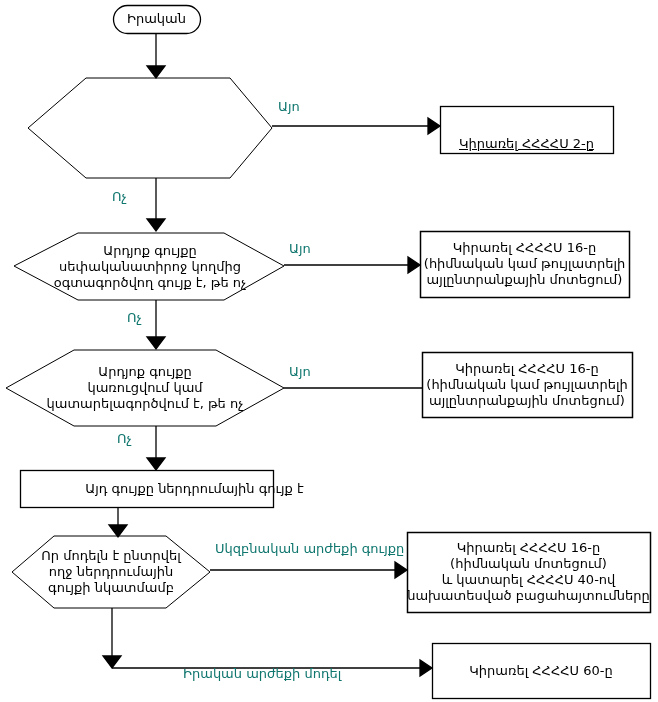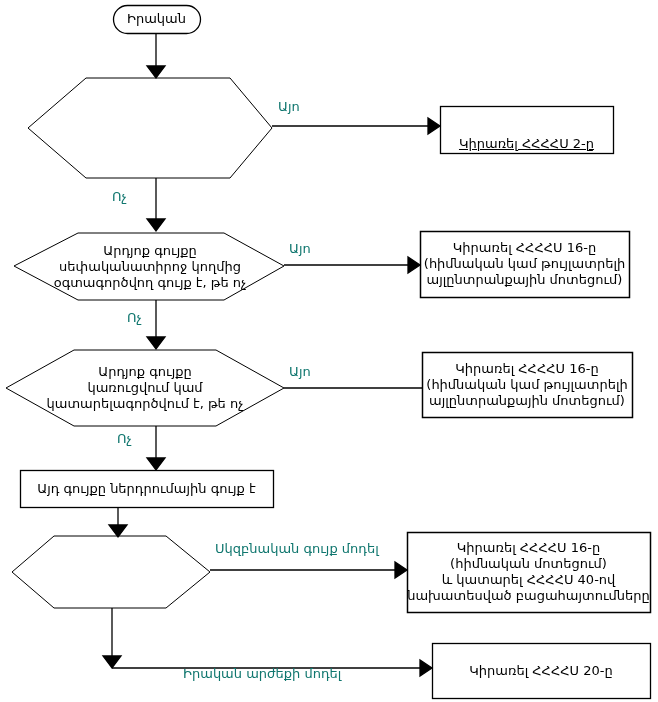"Այդ գույքը ներդրումային գույք է" div.node { padding-left: none -> 48px }
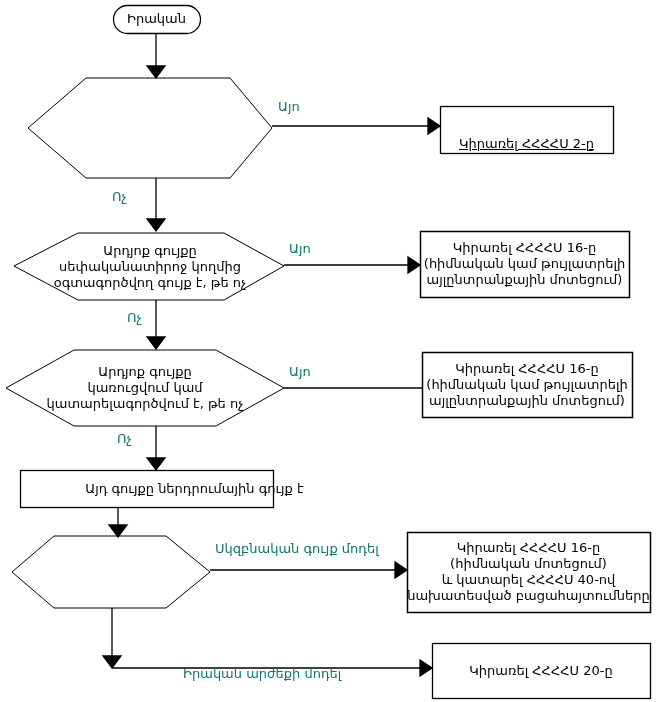"Որ մոդելն է ընտրվել" div.node { html: none -> <div>Որ մոդելն է ընտրվել ողջ ներդրումային գույքի նկատմամբ</div> }
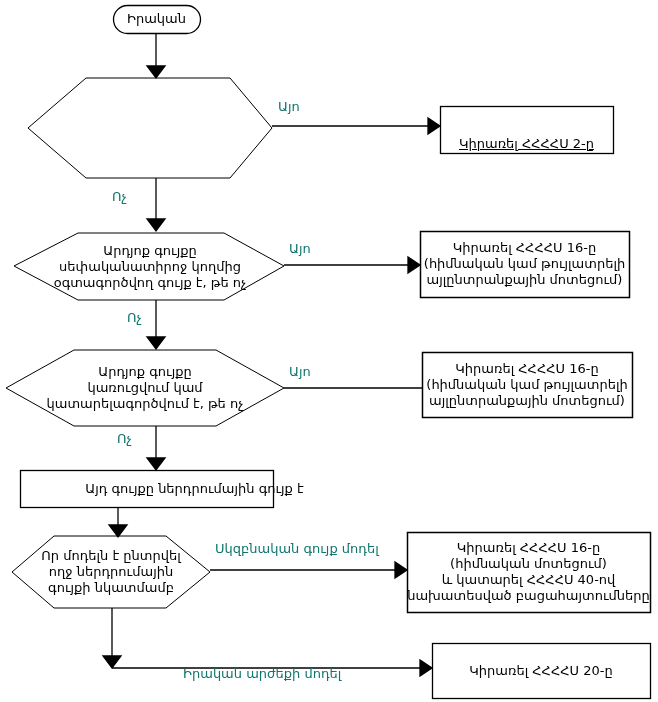"Սկզբնական գույք մոդել" div.edge-label { text: գույք մոդել -> արժեքի գույքը }
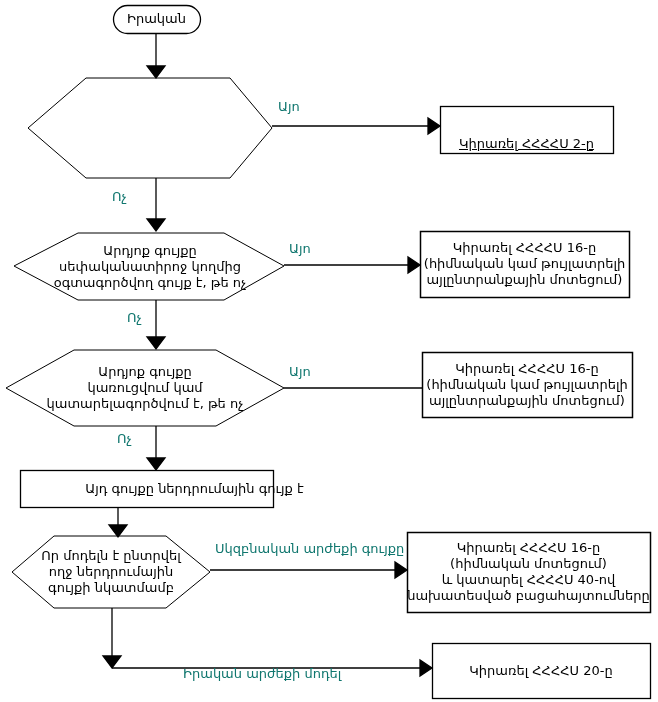"Կիրառել ՀՀՀՀՍ 20-ը" div.node { text: 20-ը -> 60-ը }
